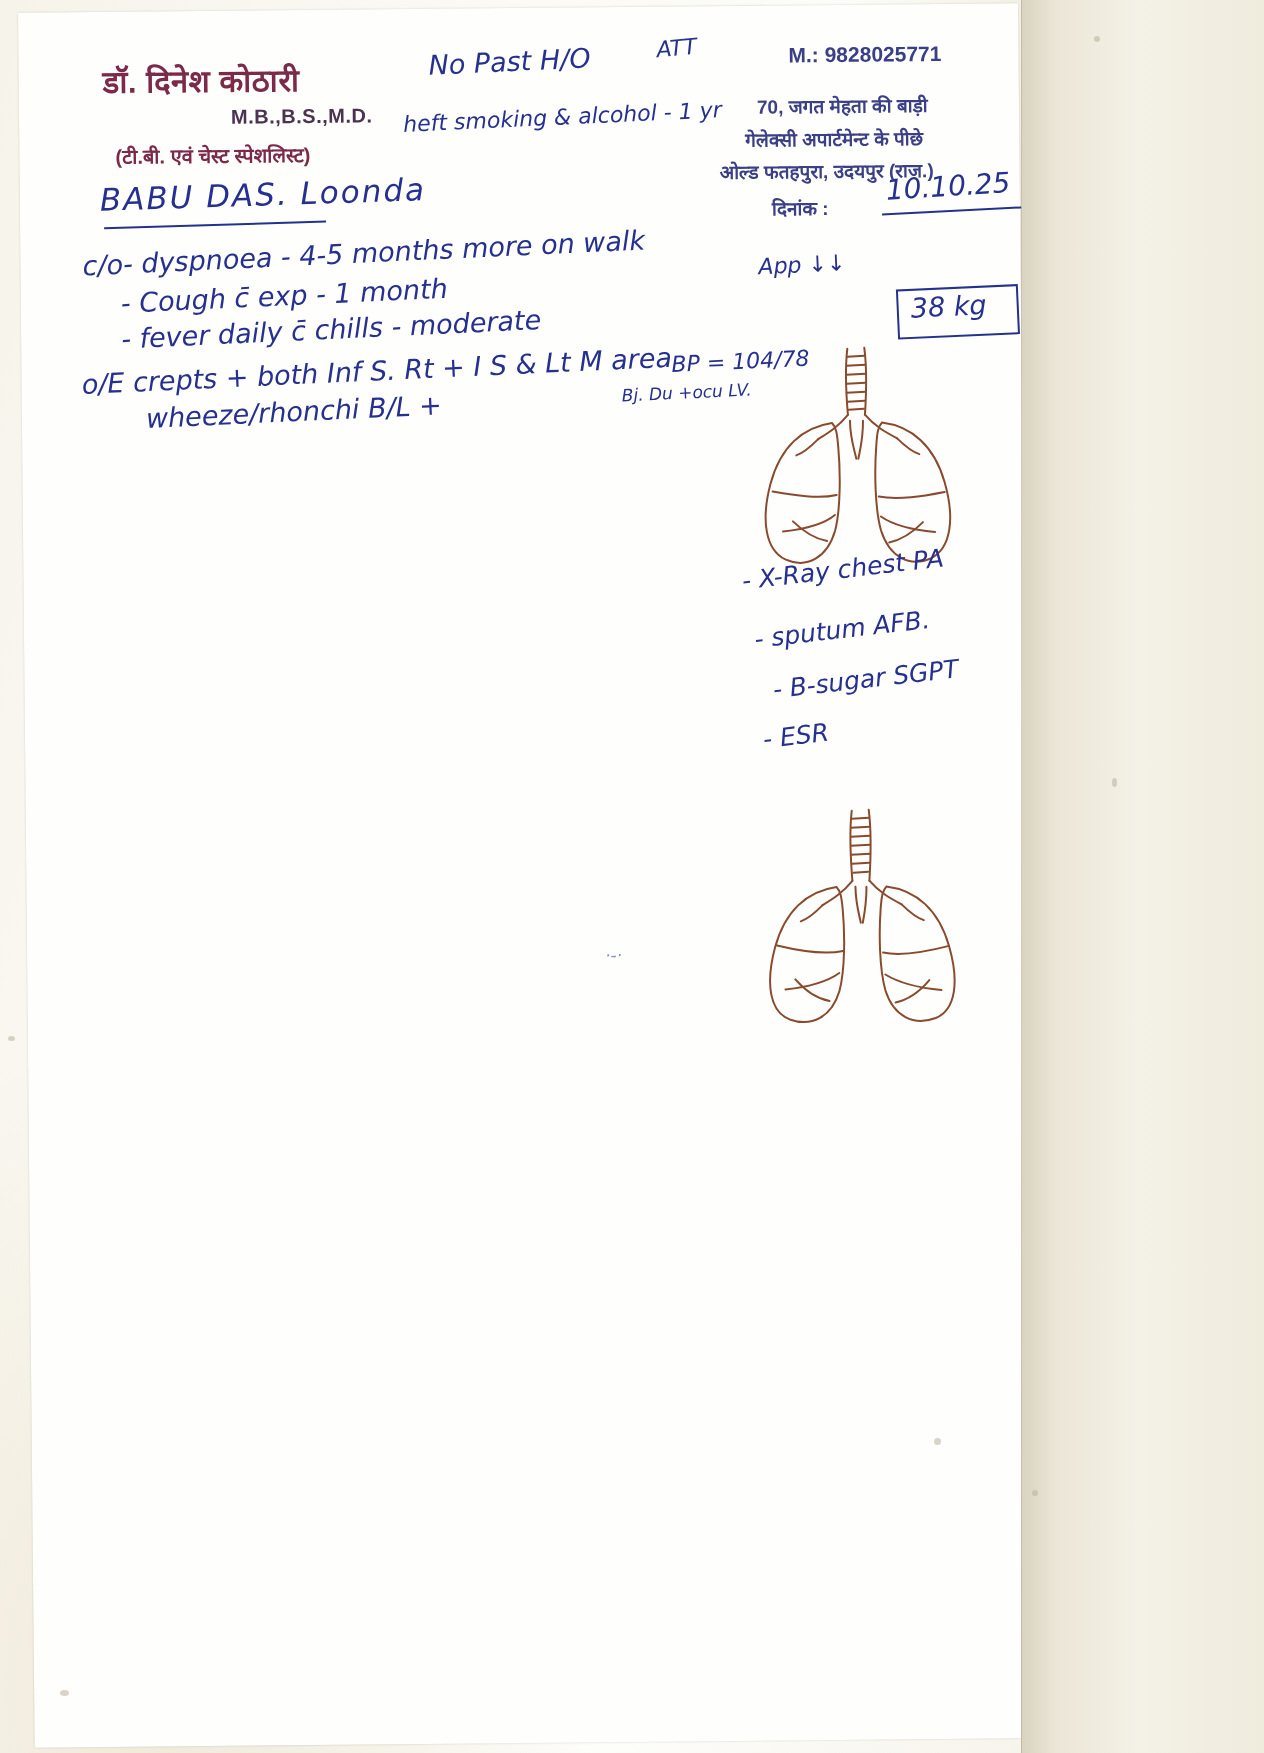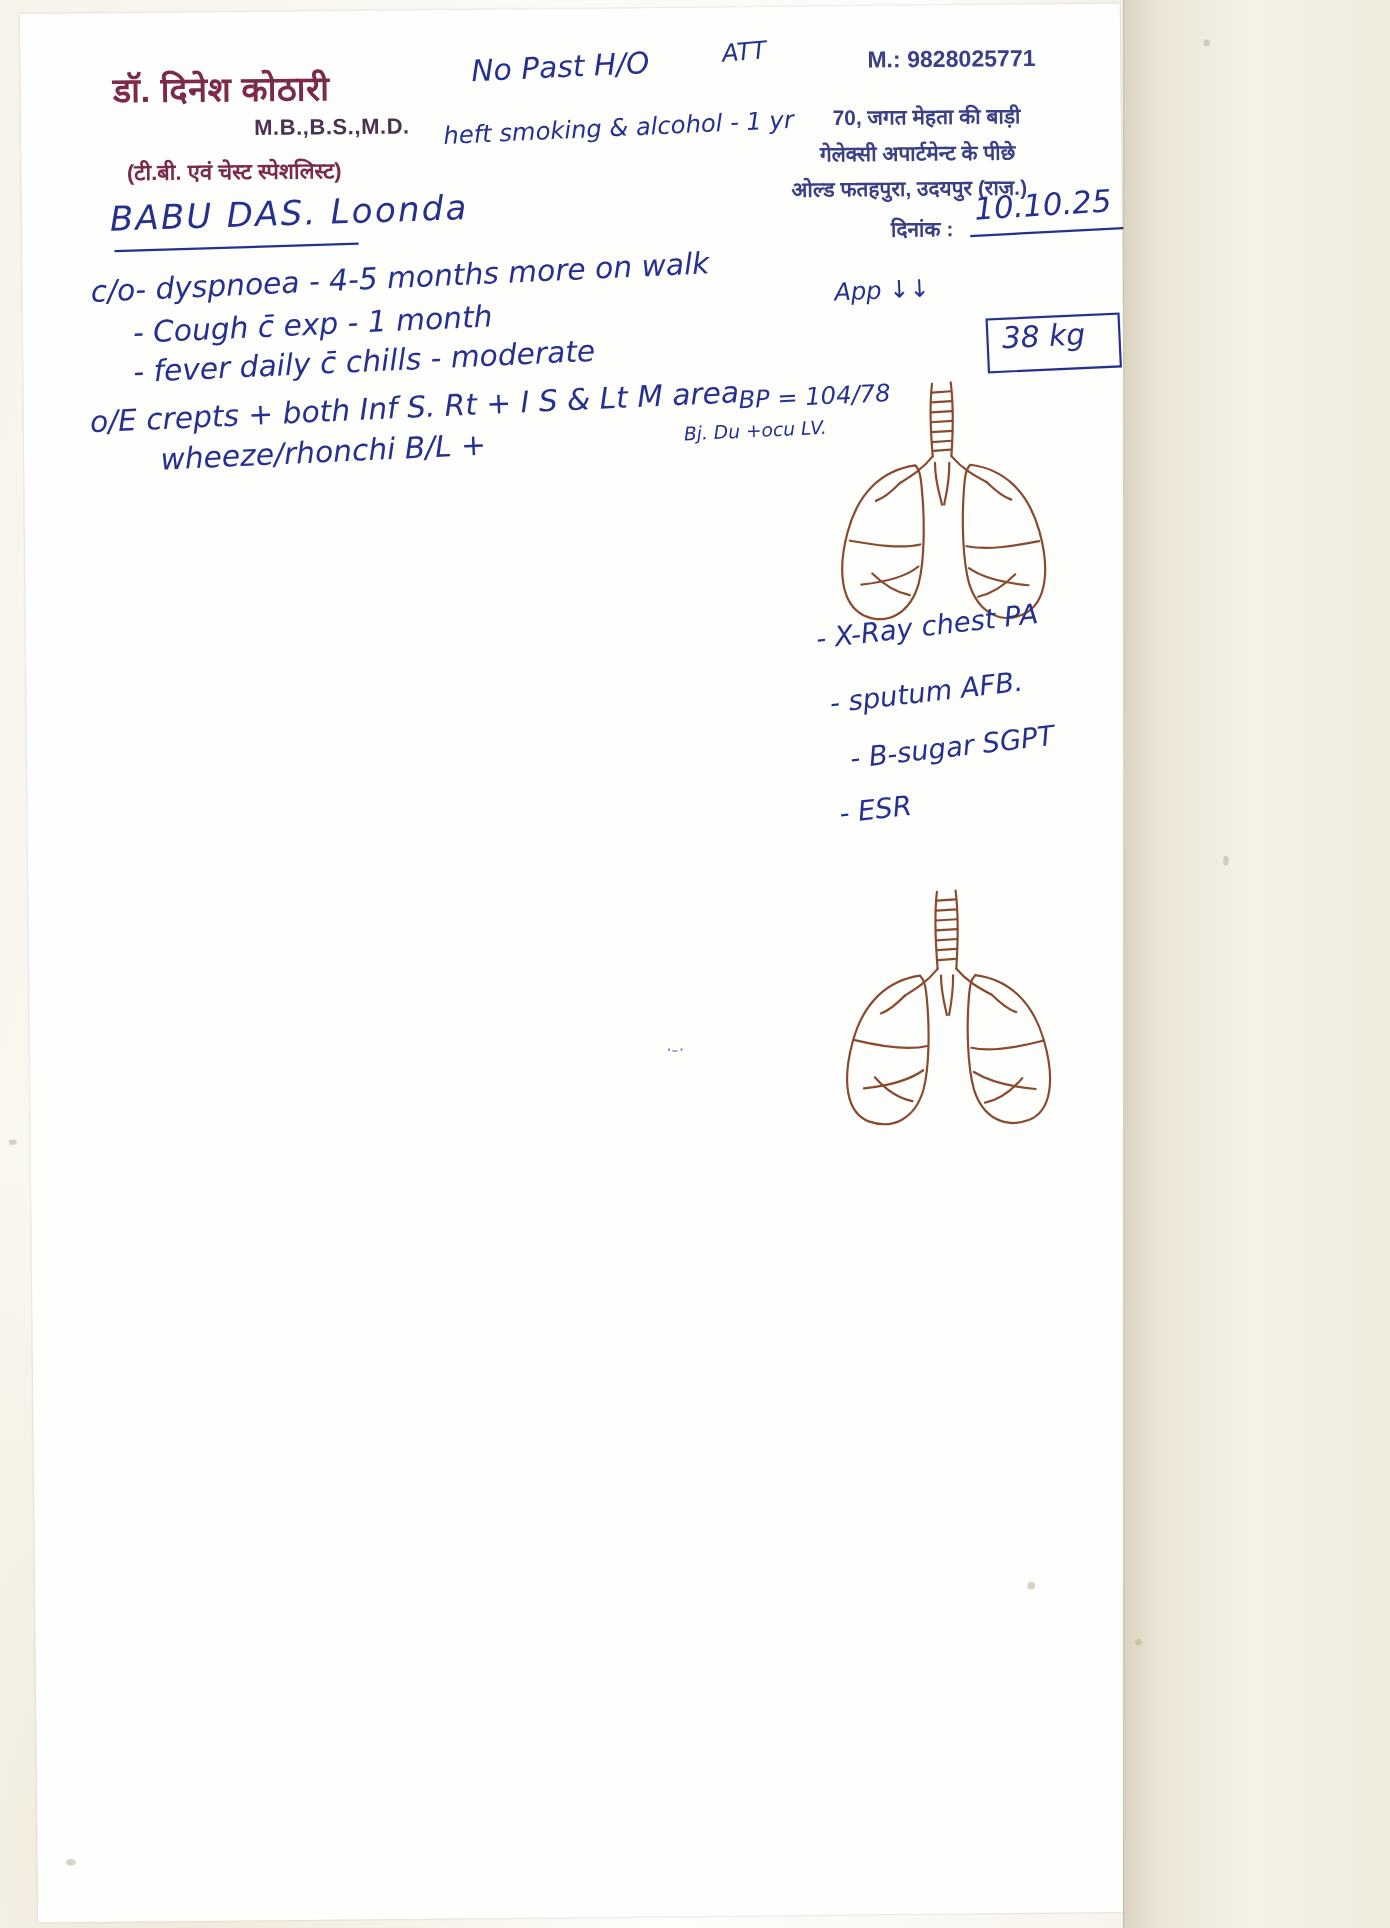"दिनांक :" .lh-datelabel { left: 790px -> 752px }
